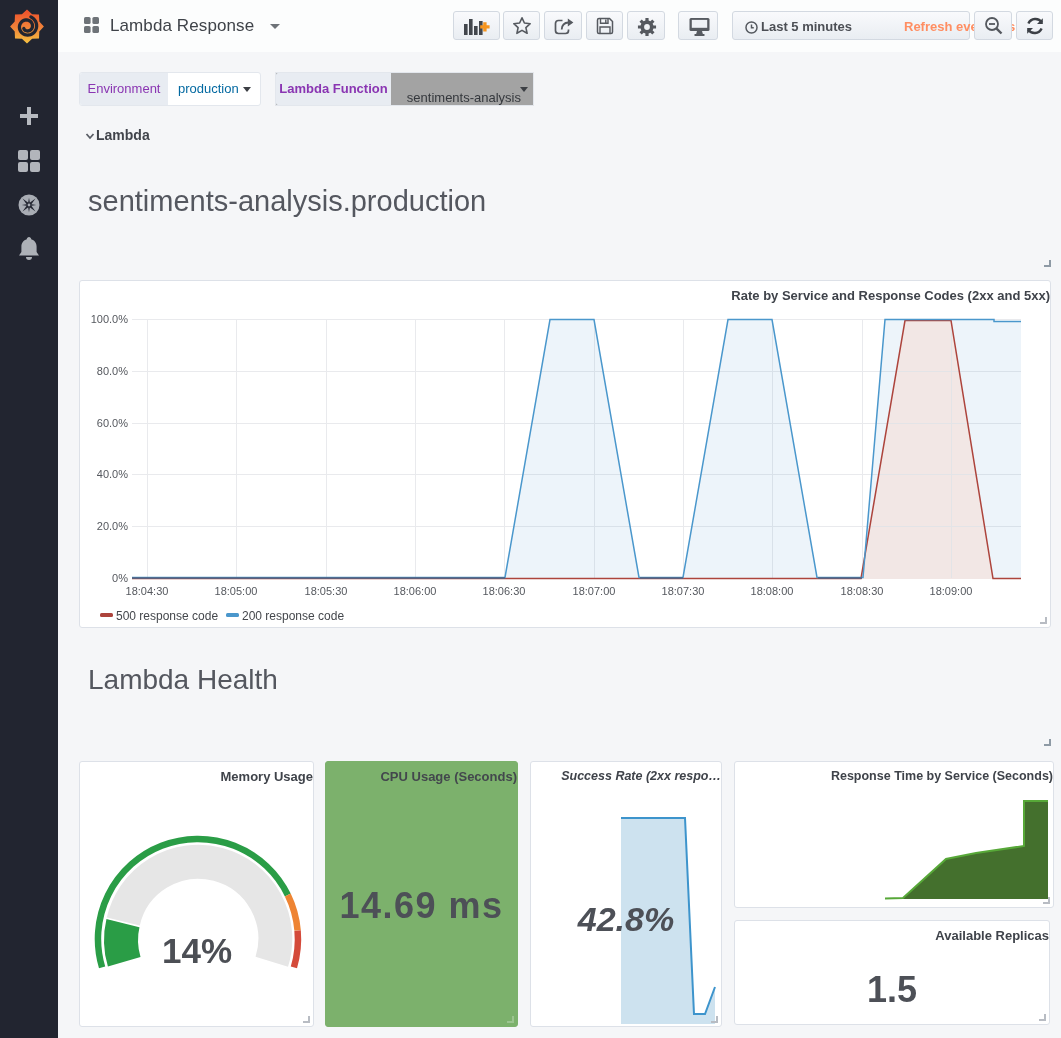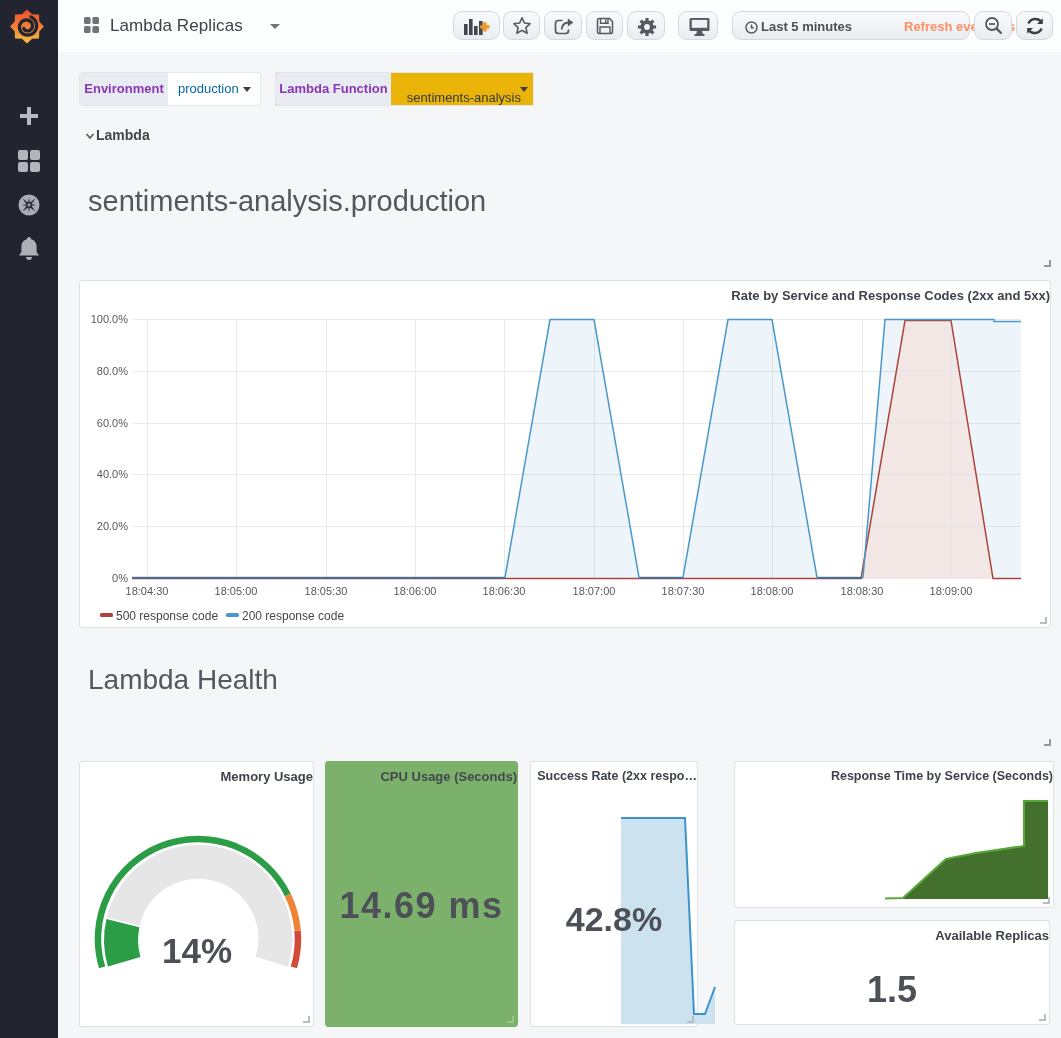"Lambda Replicas" div.navtitle { text: Replicas -> Response }
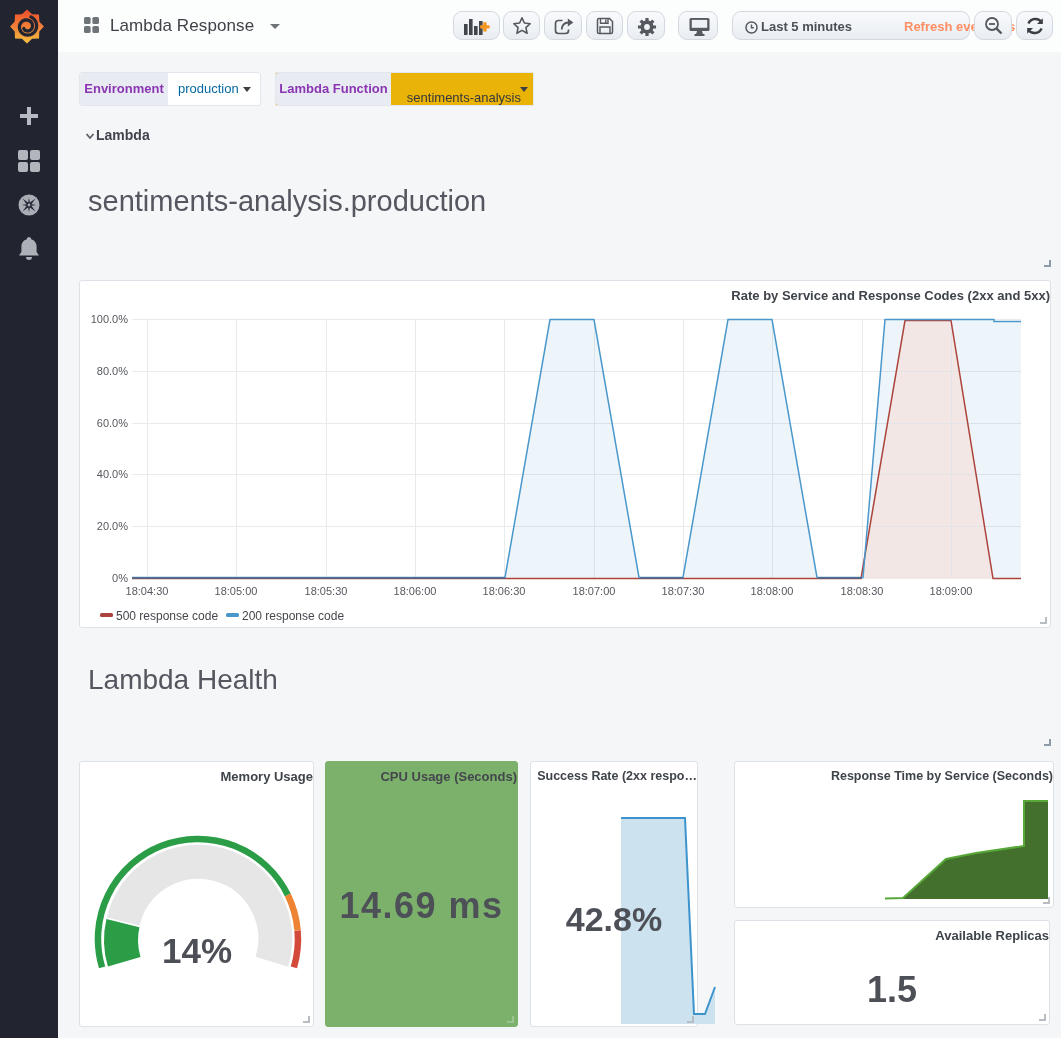"Last 5 minutes" .btn { border-radius: 9px -> 3px }
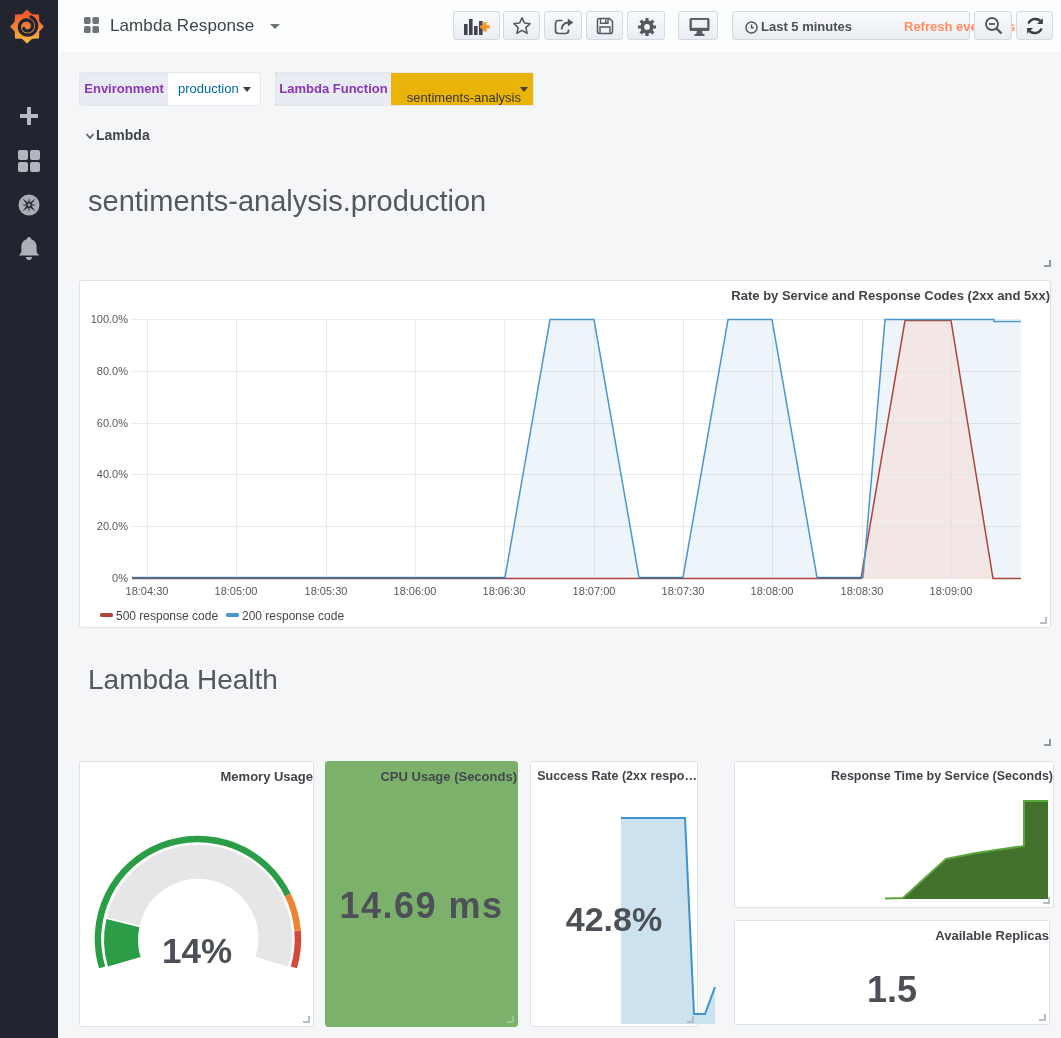"Environment" div.abs { font-weight: bold -> normal }
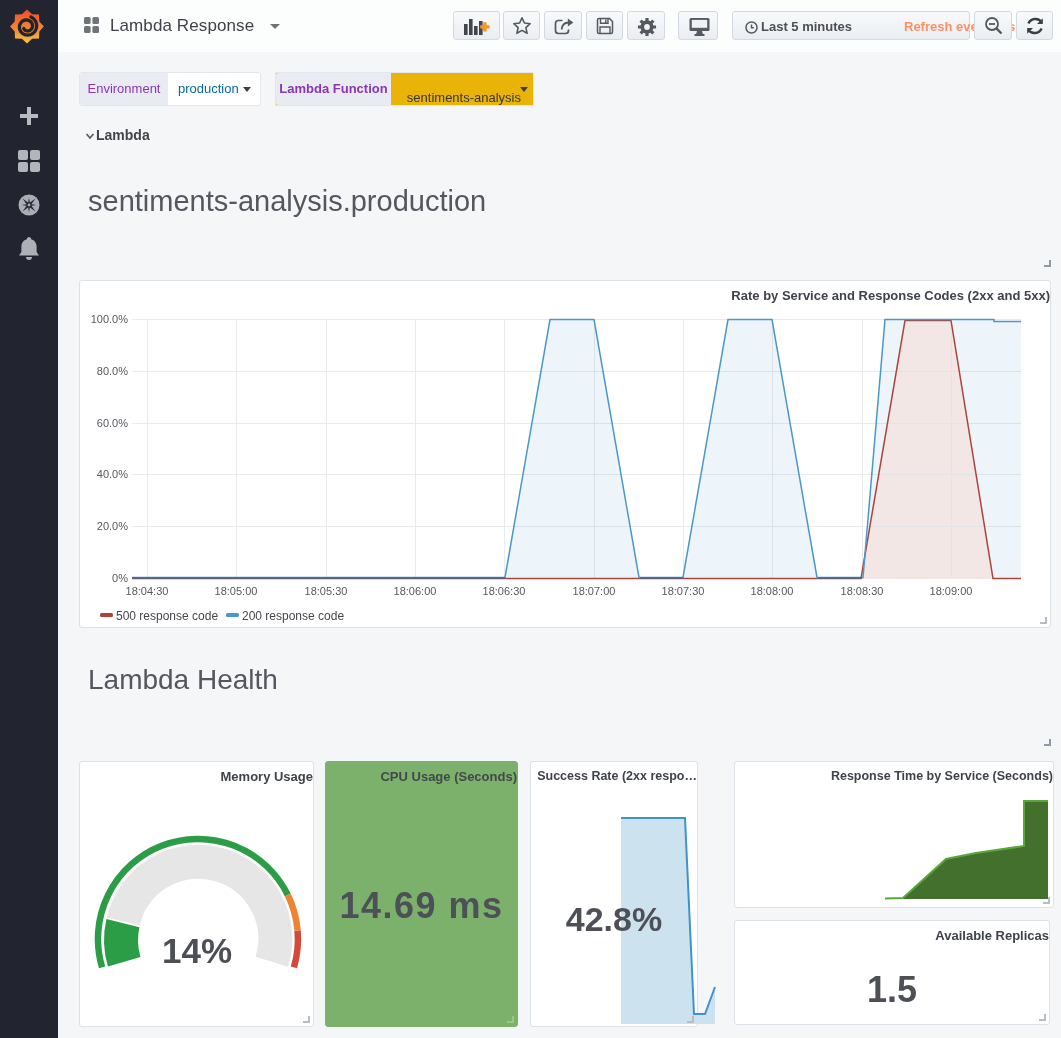"Lambda Function" div.abs { background: #eab308 -> #a3a3a3 }
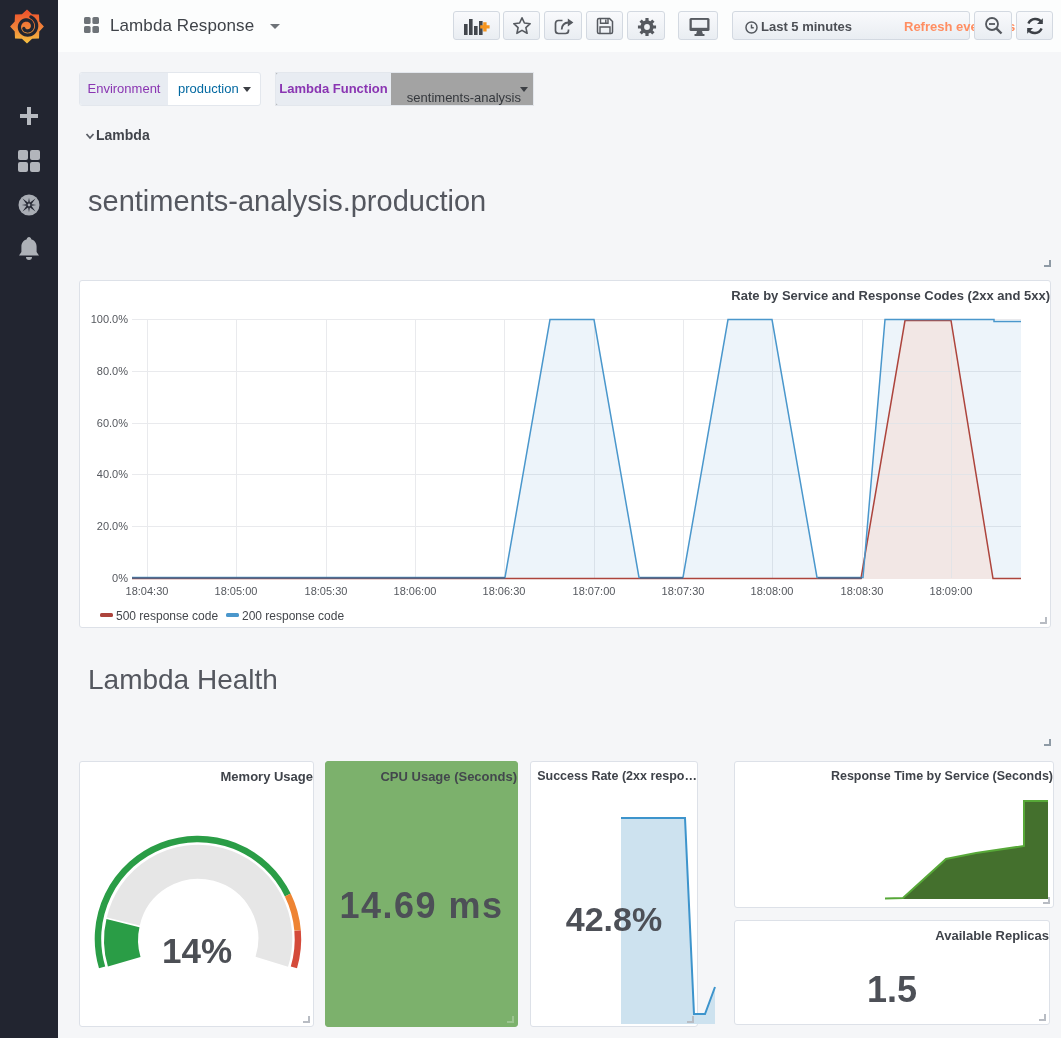"Success Rate (2xx respo…" div.panel { font-style: none -> italic; width: 168px -> 192px }
